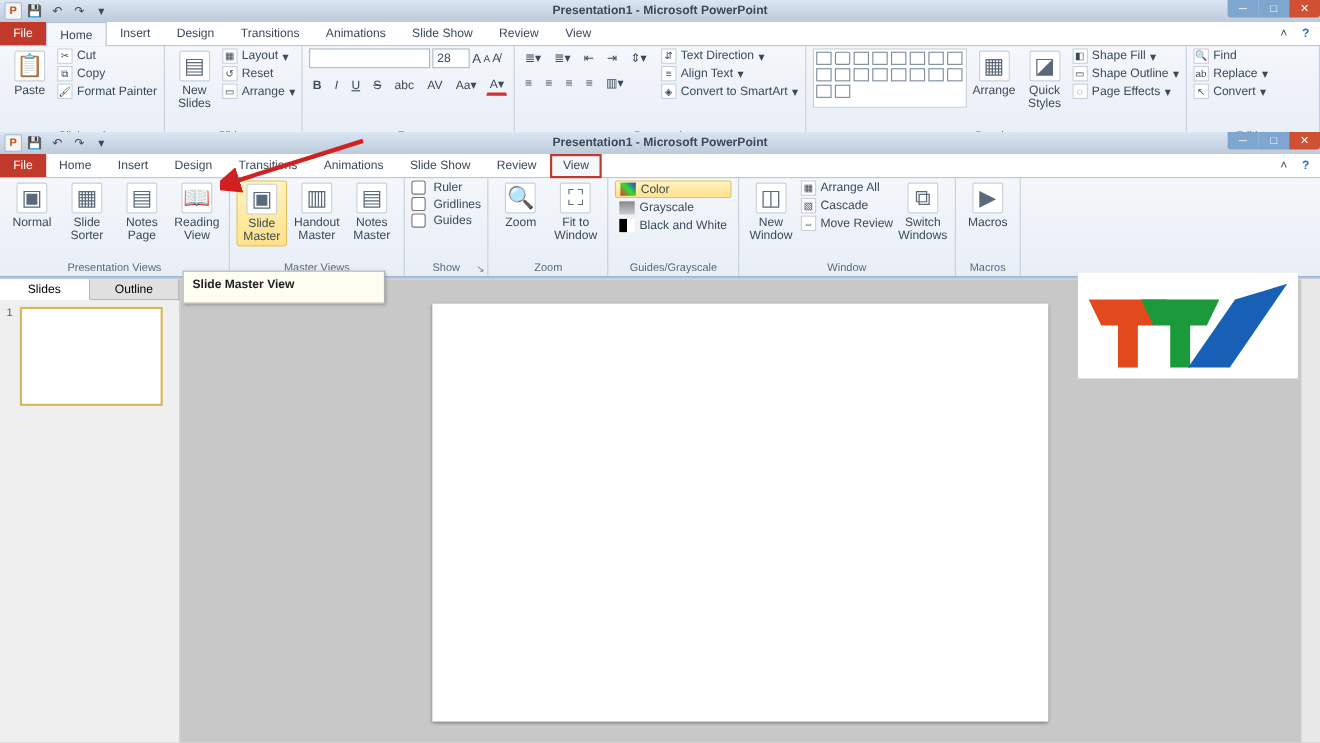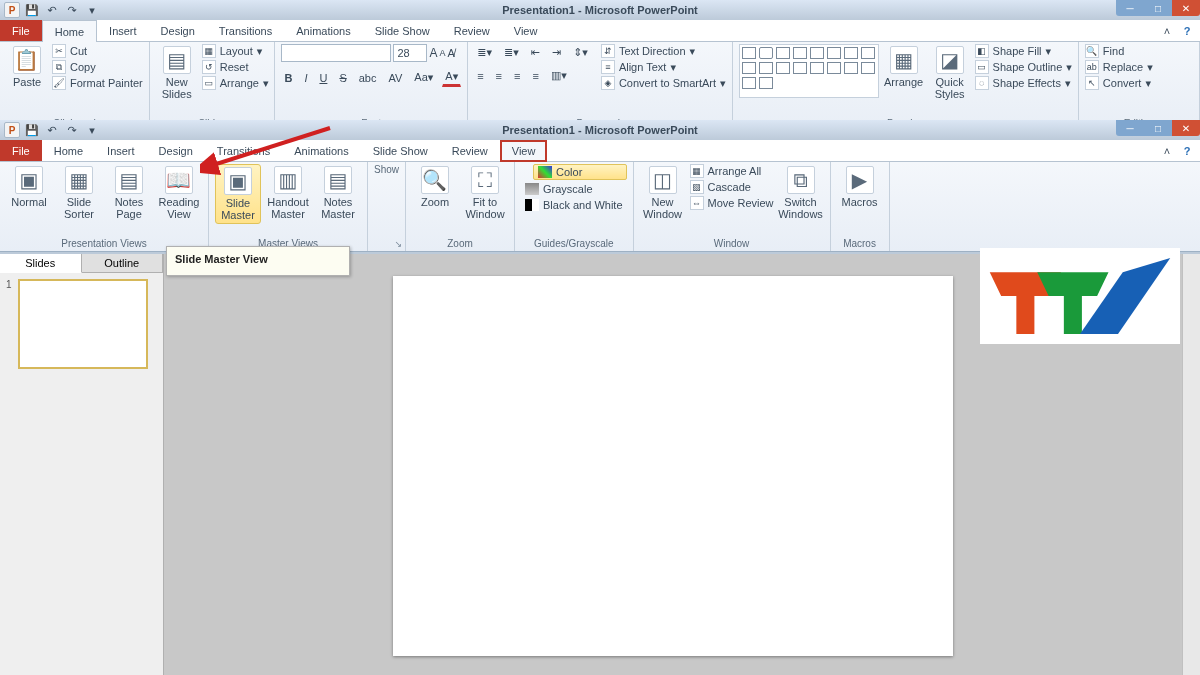"Shape Effects" span { text: Shape -> Page }
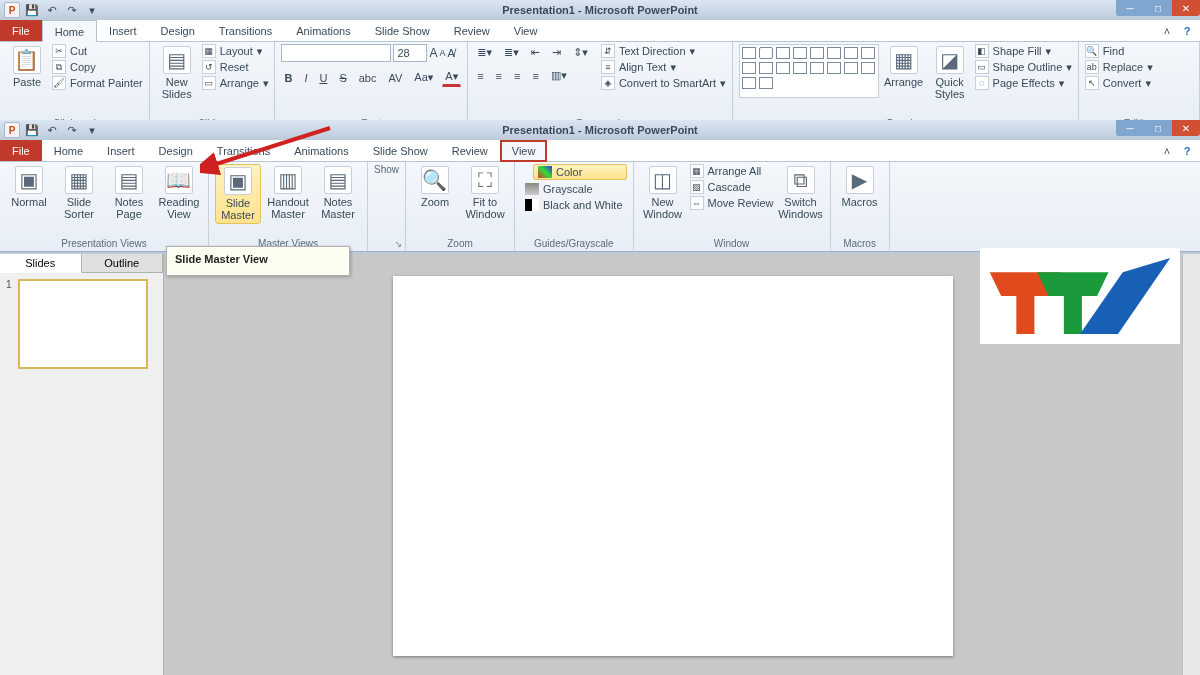"Ruler" div.group-body { html: none -> <div> <div> <div> <input> <span>Ruler</span> </div> <div> <input> <span>Gridlines</span> </div> <div> <input> <span>Guides</span> </div> </div> </div> }
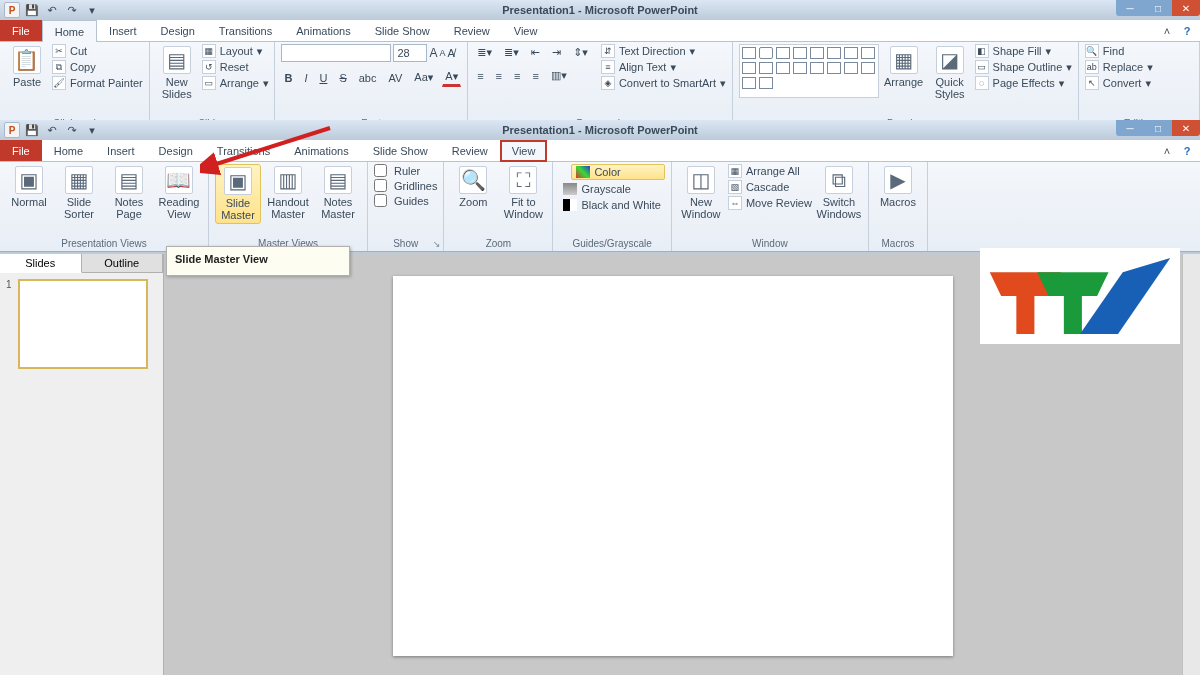"Color" .color-btn.active { margin-left: 12px -> none }
